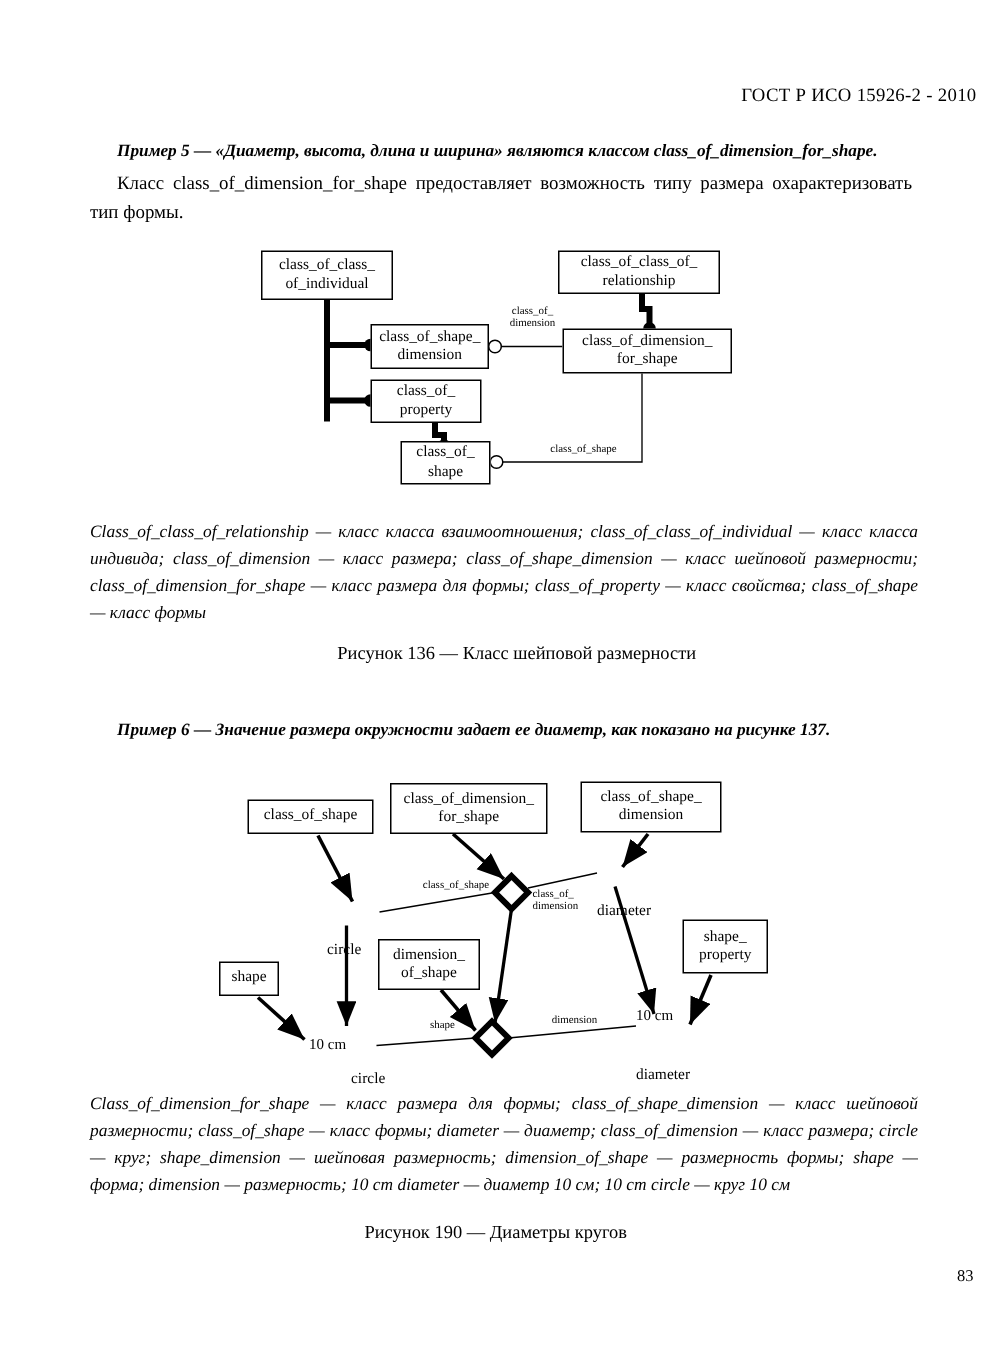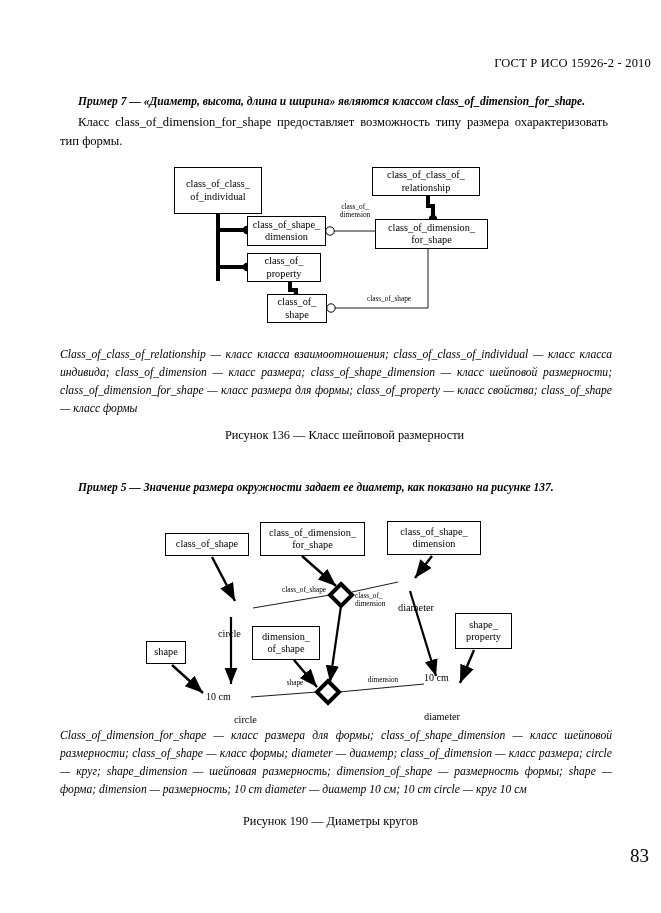"Пример 7 — «Диаметр, высота," div.example-line { text: 7 -> 5 }
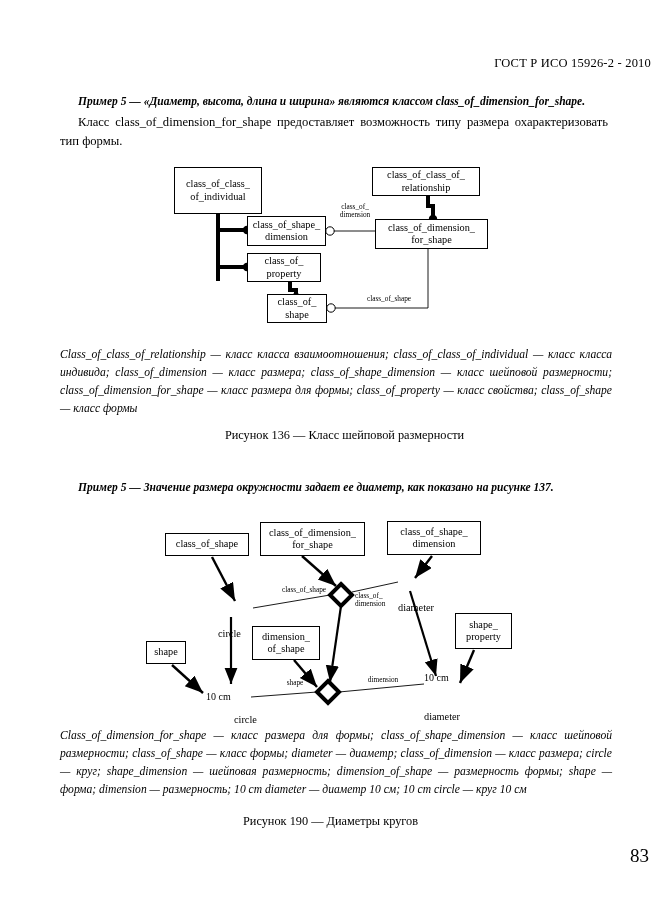"class_of_class_" div.node-box { height: 47px -> 33px }
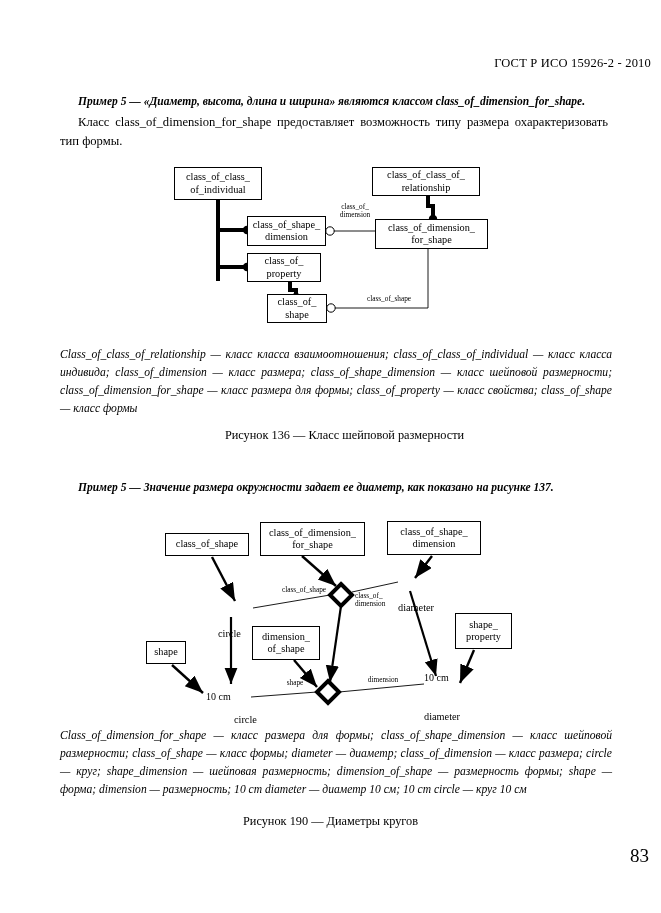"Пример 5 — Значение размера" div.example-line { text: 5 -> 6 }
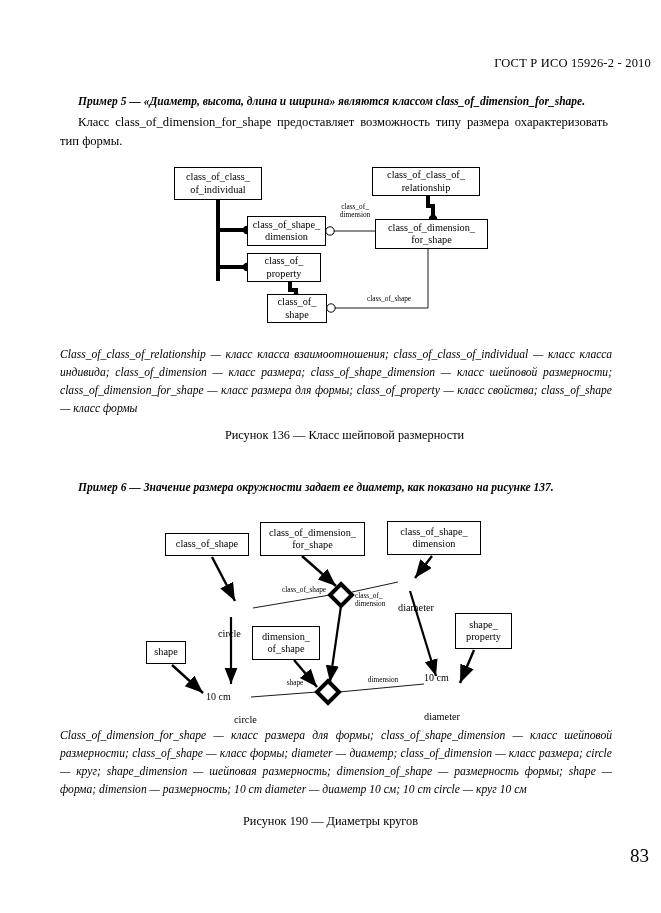"83" .page-num { font-size: 19px -> 11px }
